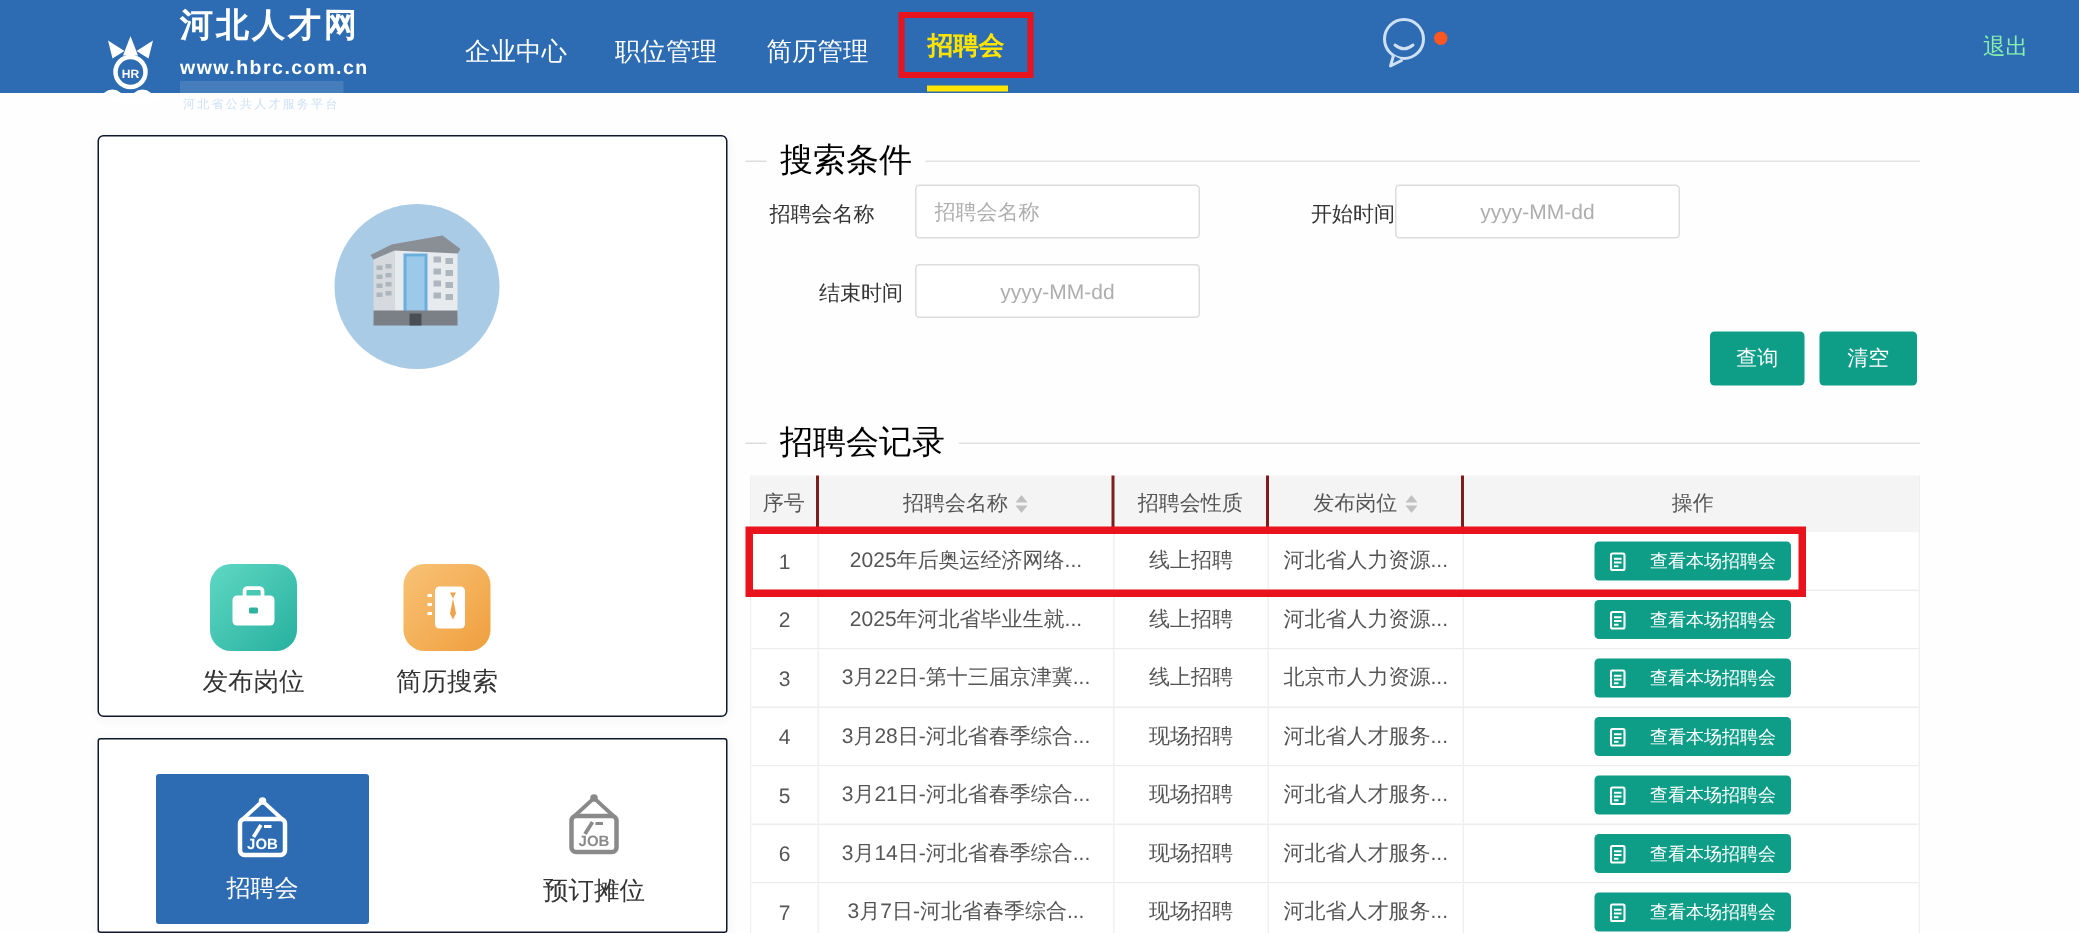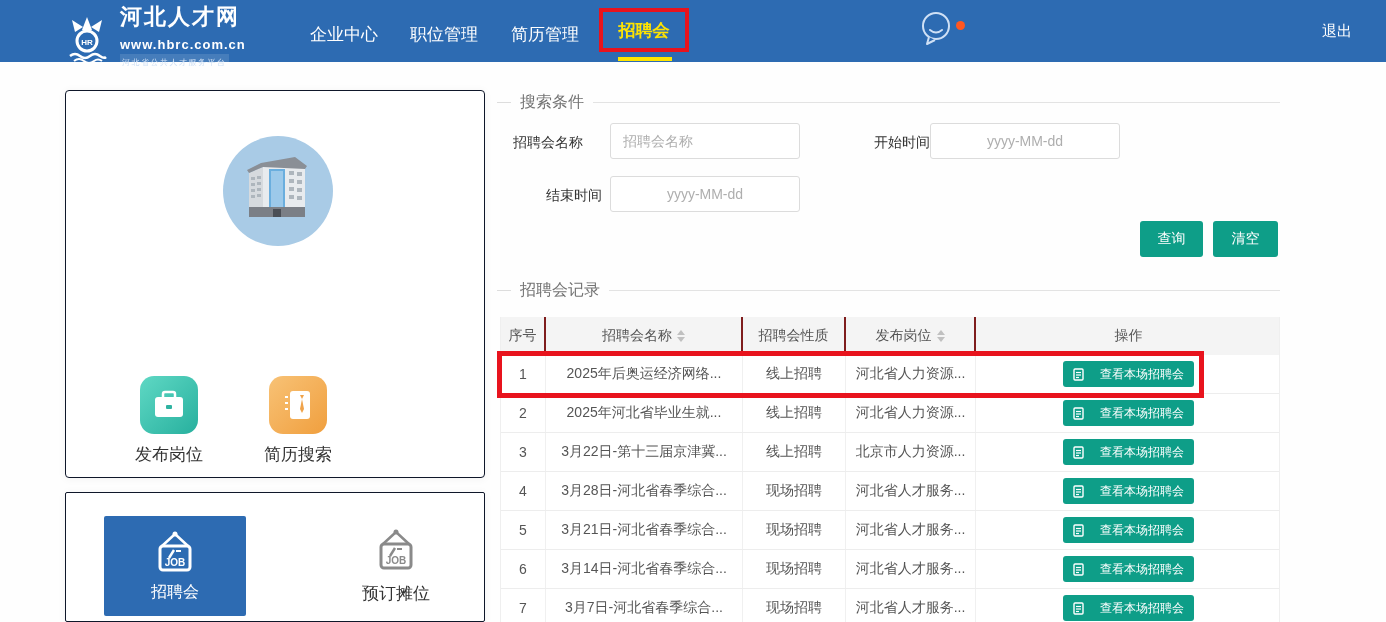"退出" .logout { color: #ffffff -> #86efac }
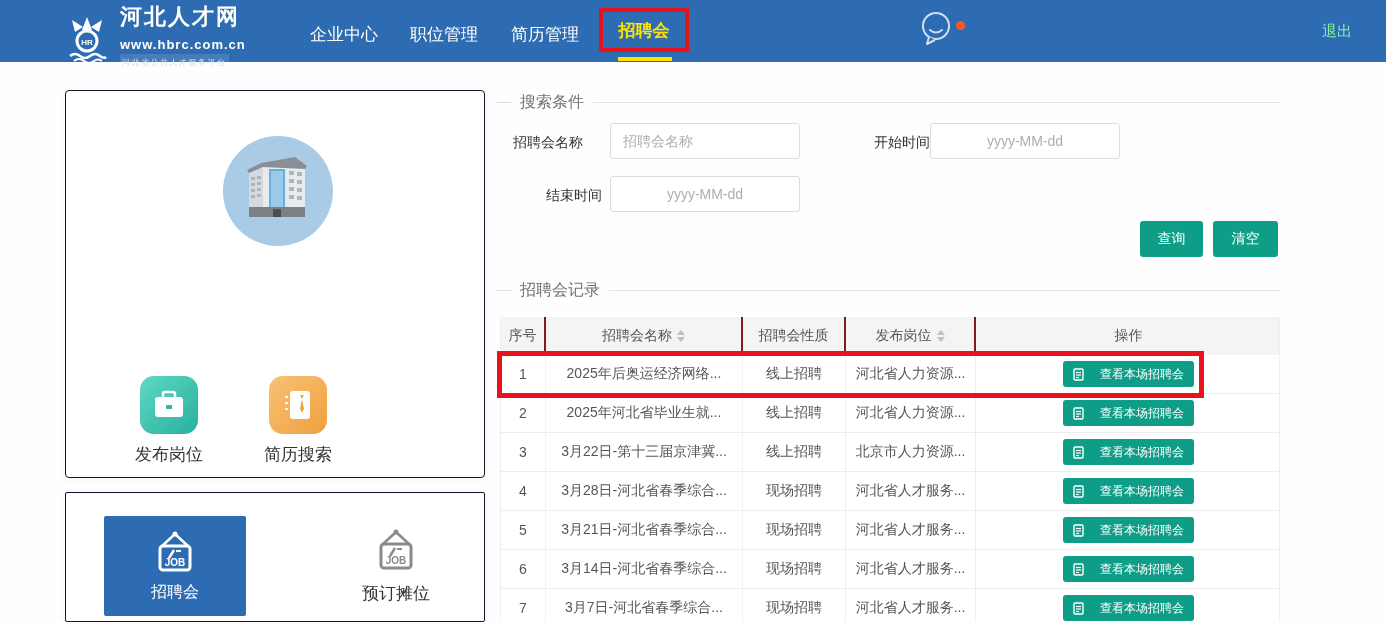"河北省公共人才服务平台" .logo-tagline { padding: 5px 2px -> 12px 2px }
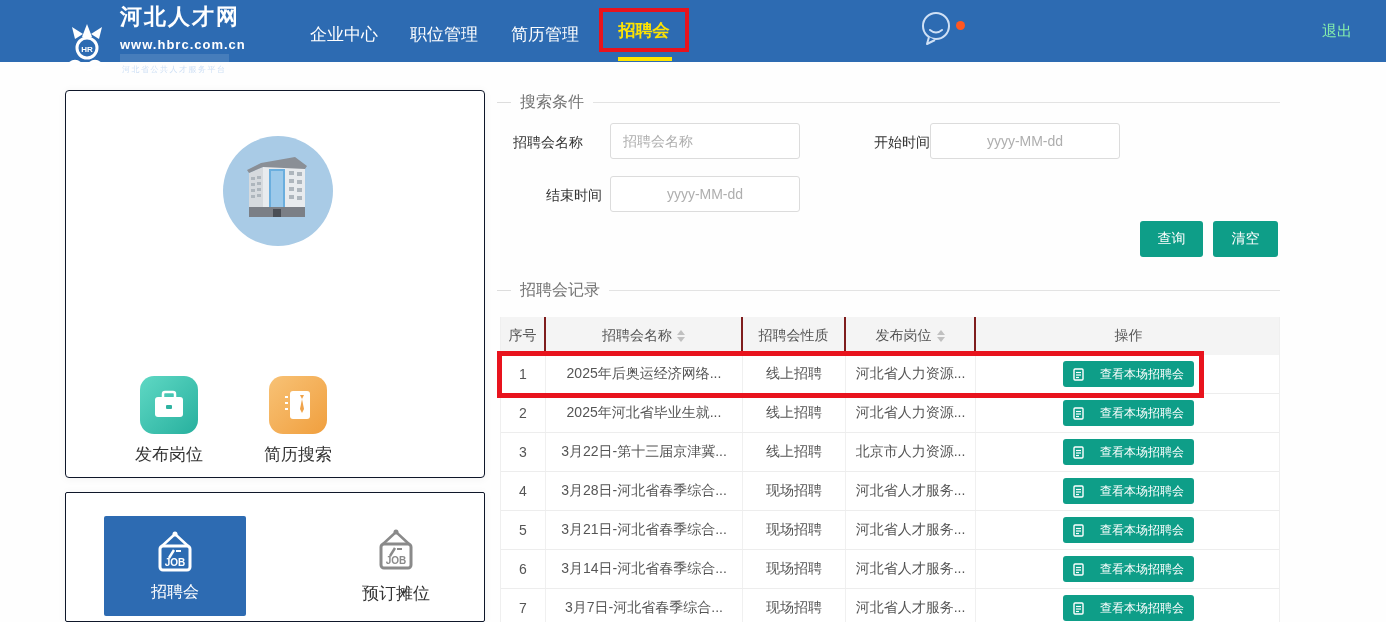"搜索条件" .legend .title { color: #737373 -> #000000; font-size: 16px -> 22px }
